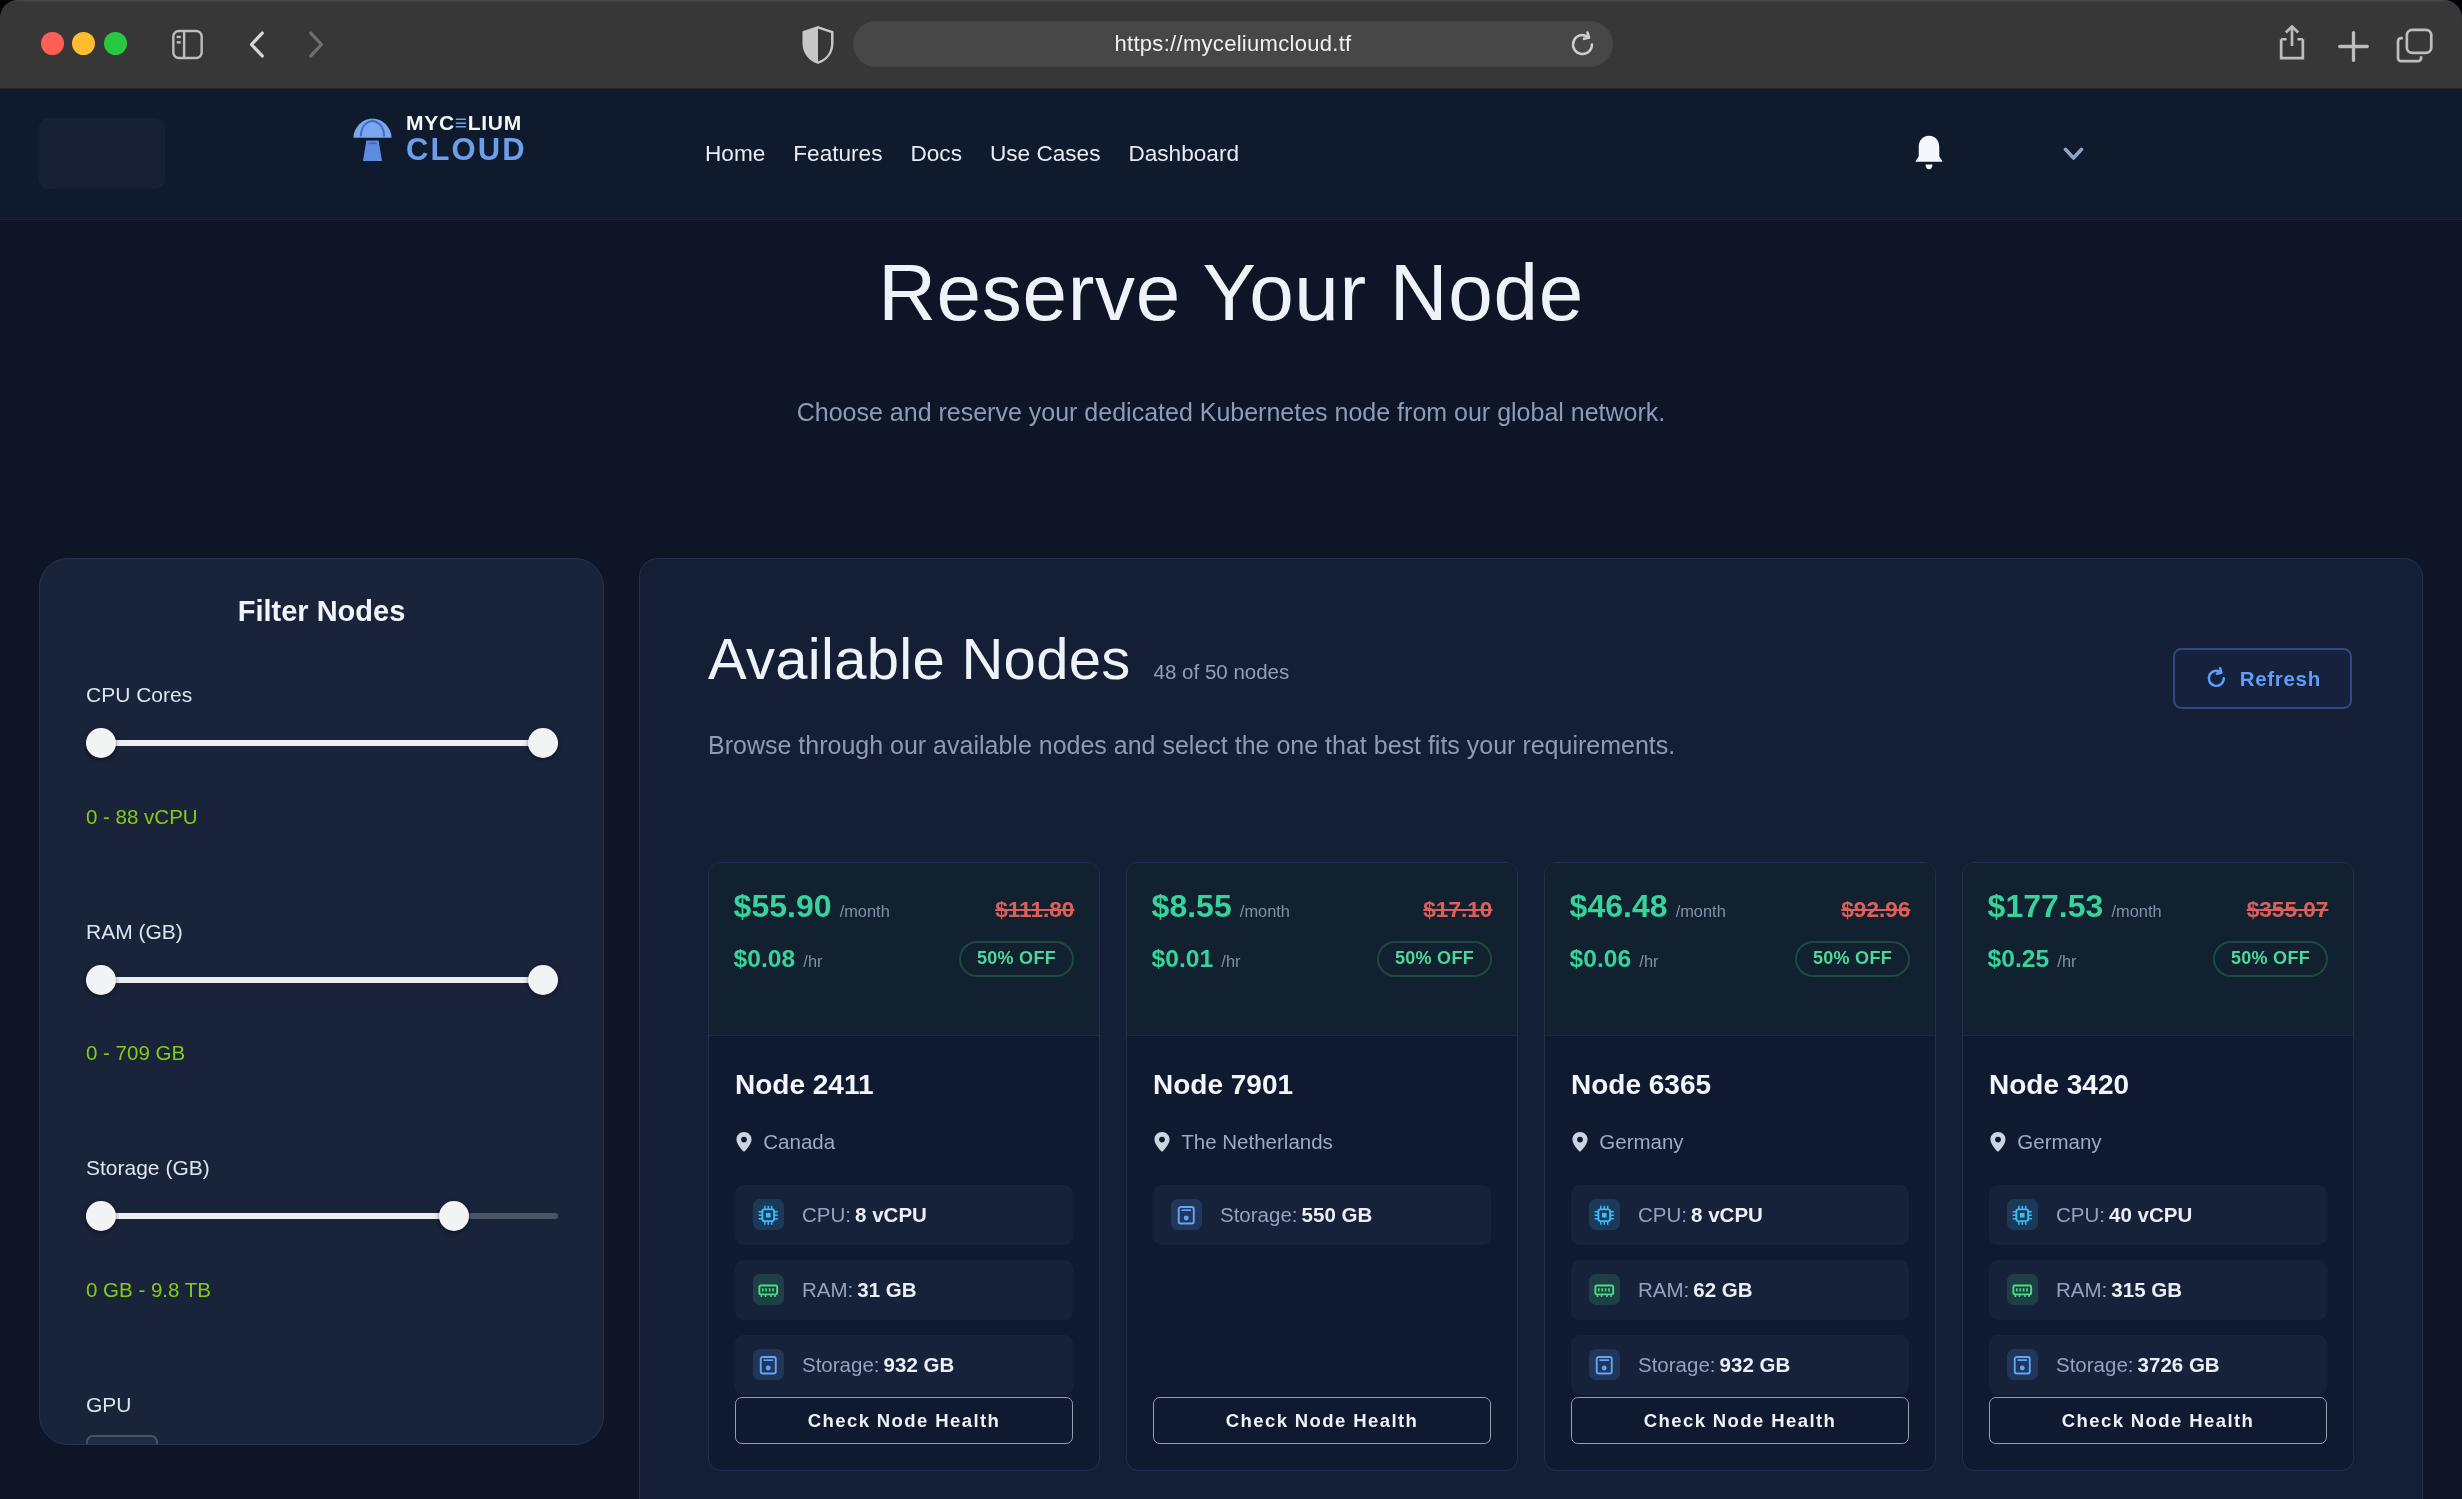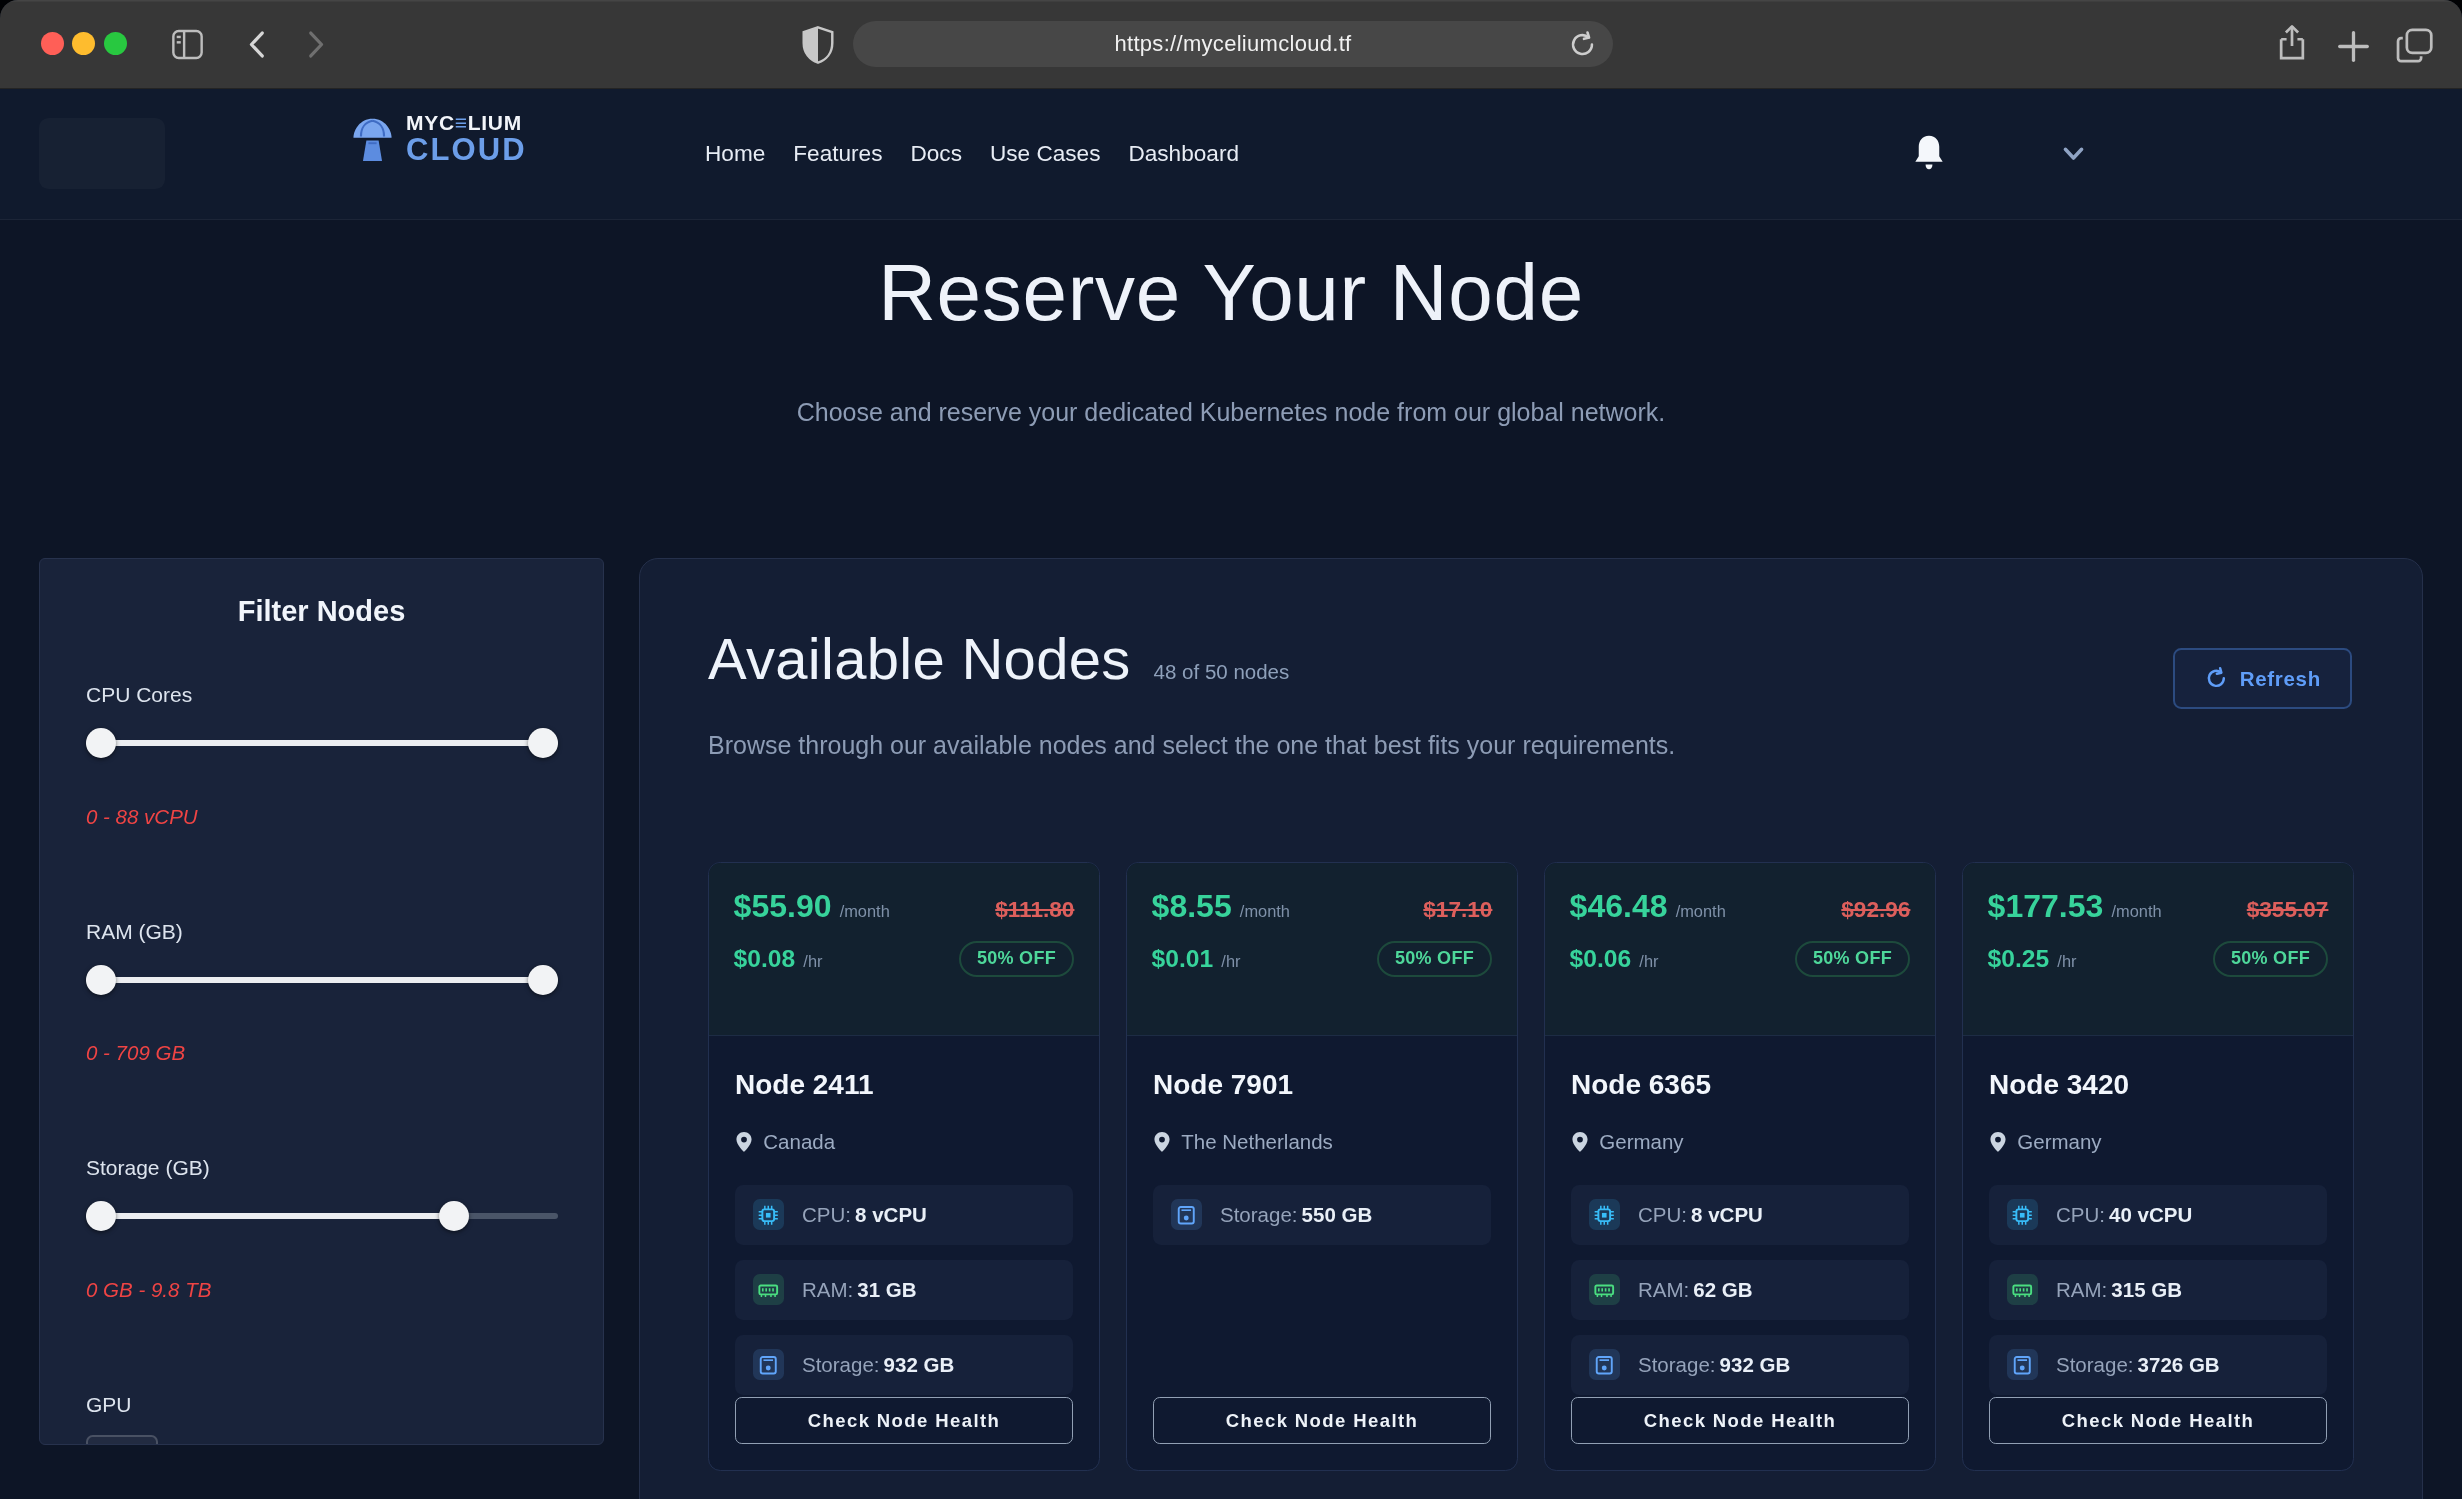"Filter Nodes" .filter { border-radius: 6px -> 29px }
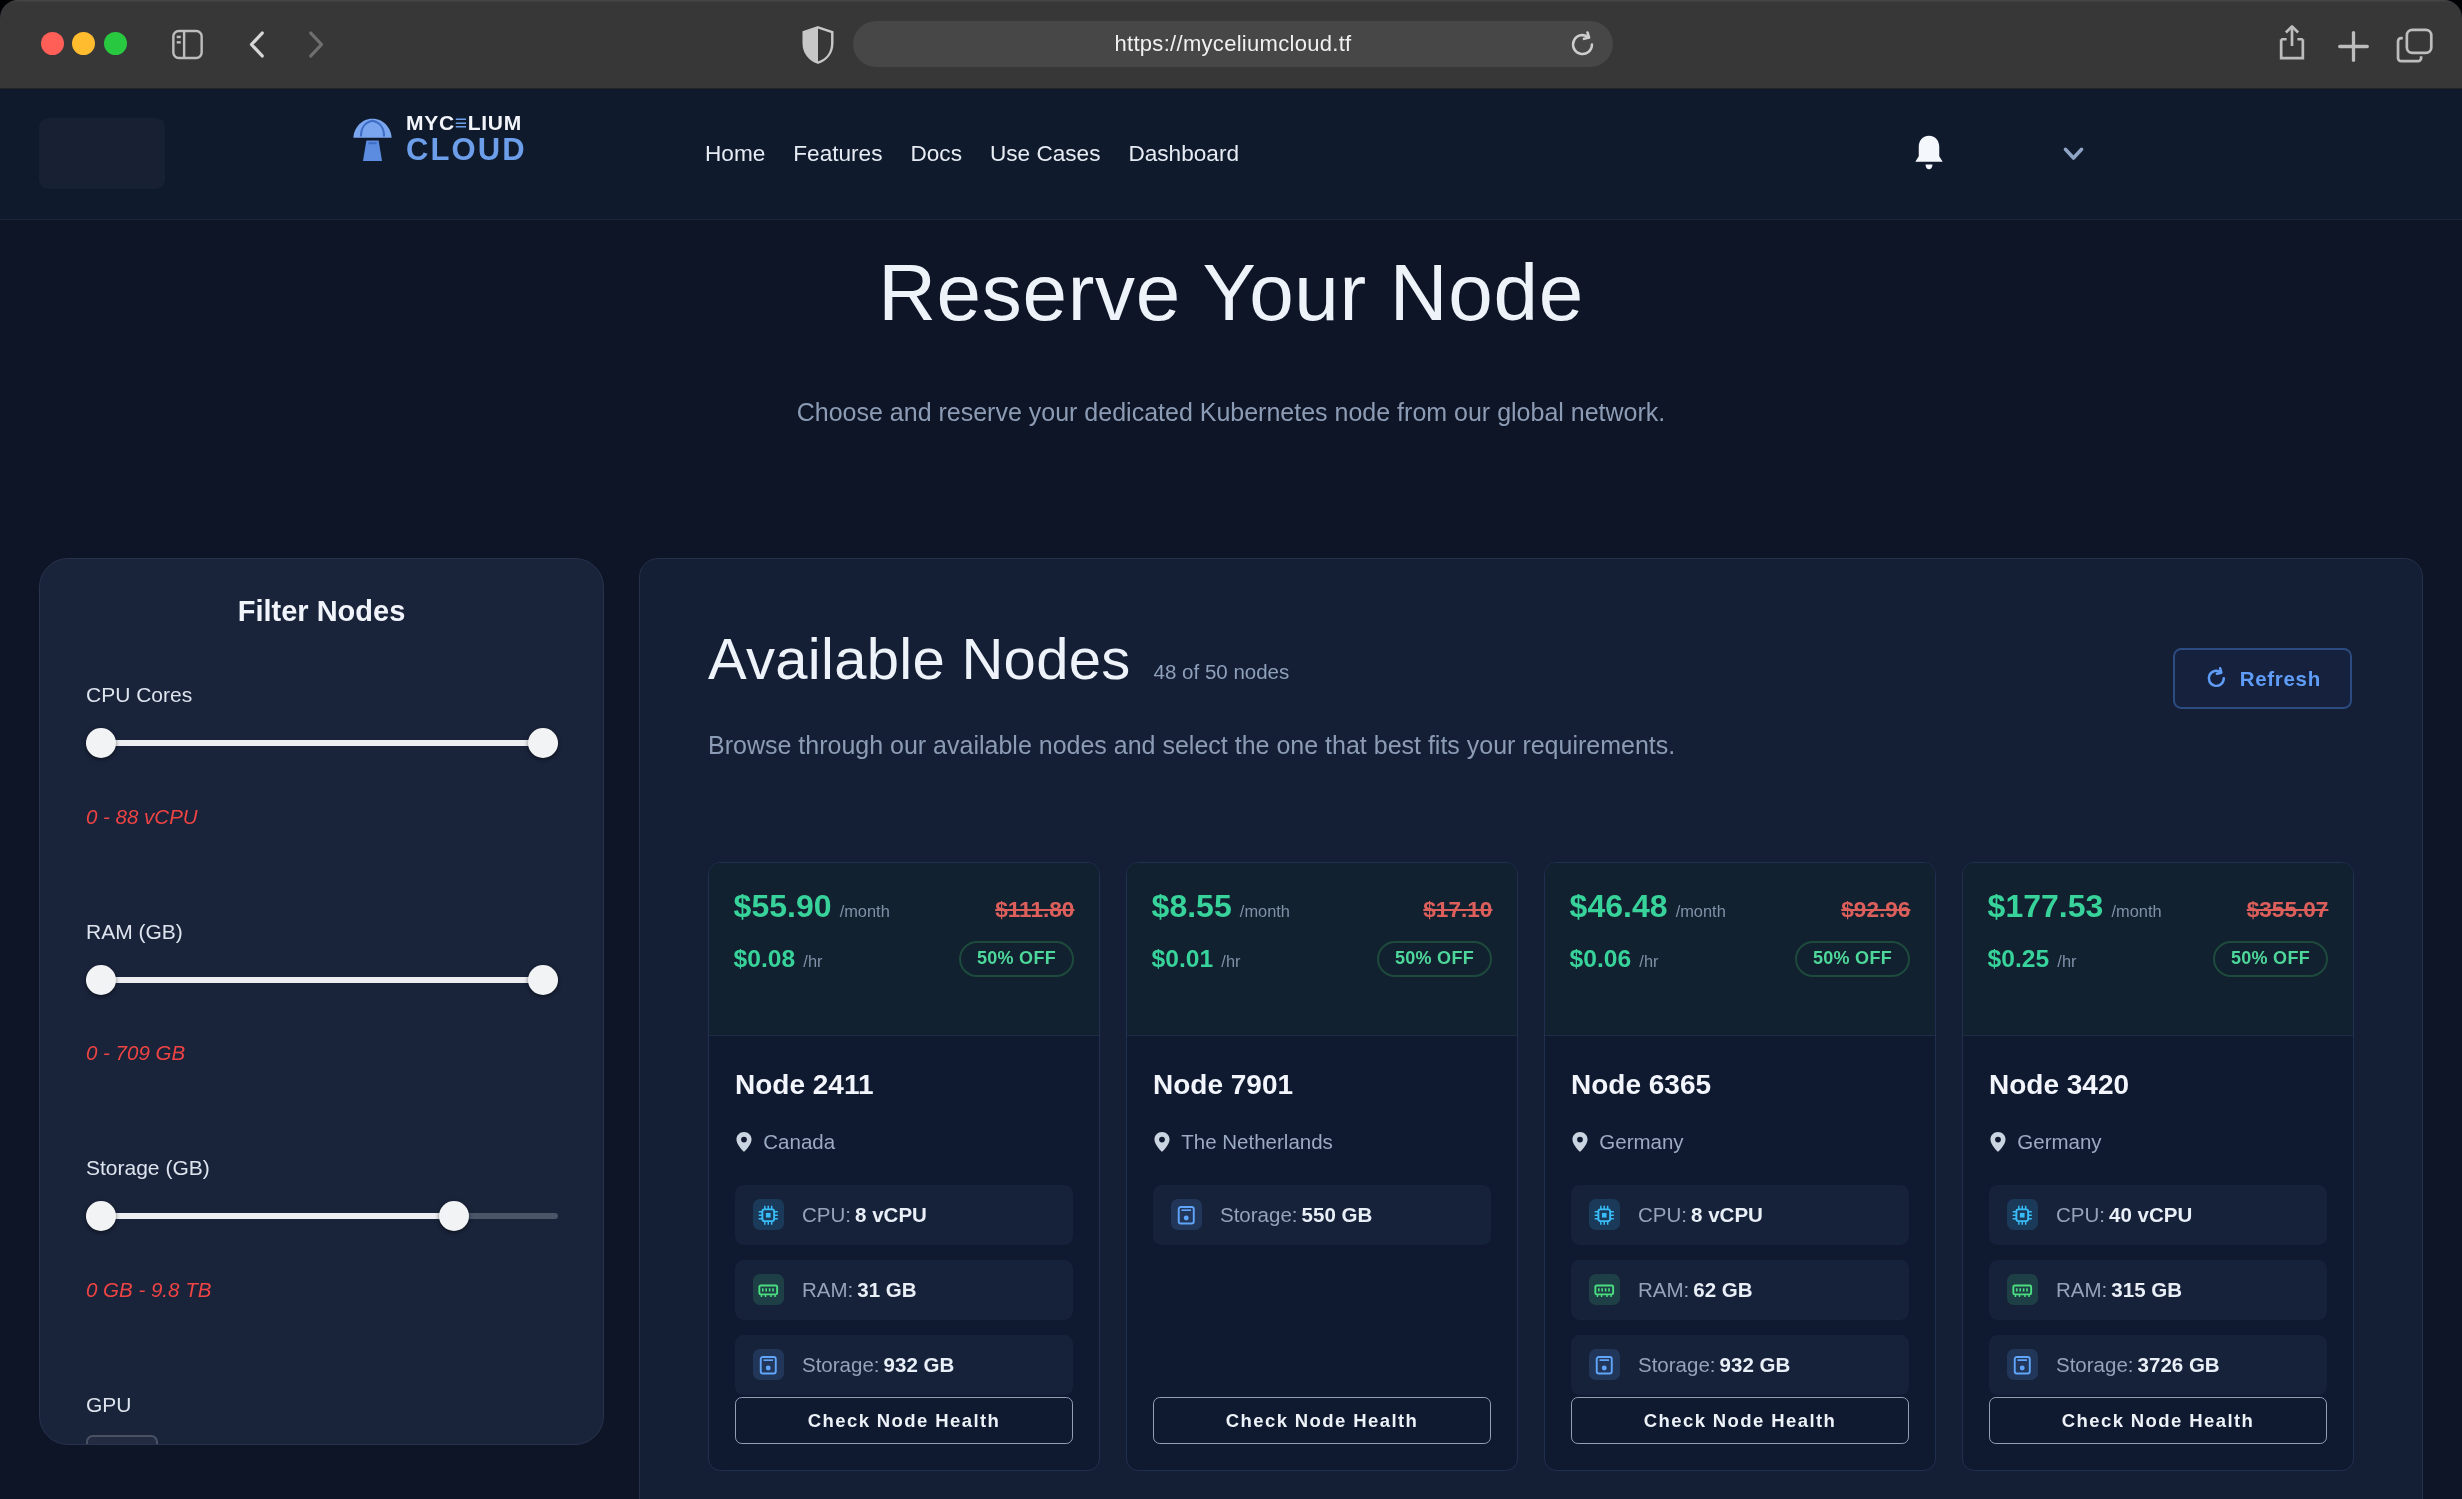"0 - 88 vCPU" .frange { color: #ef4444 -> #84cc16; font-style: italic -> none }
